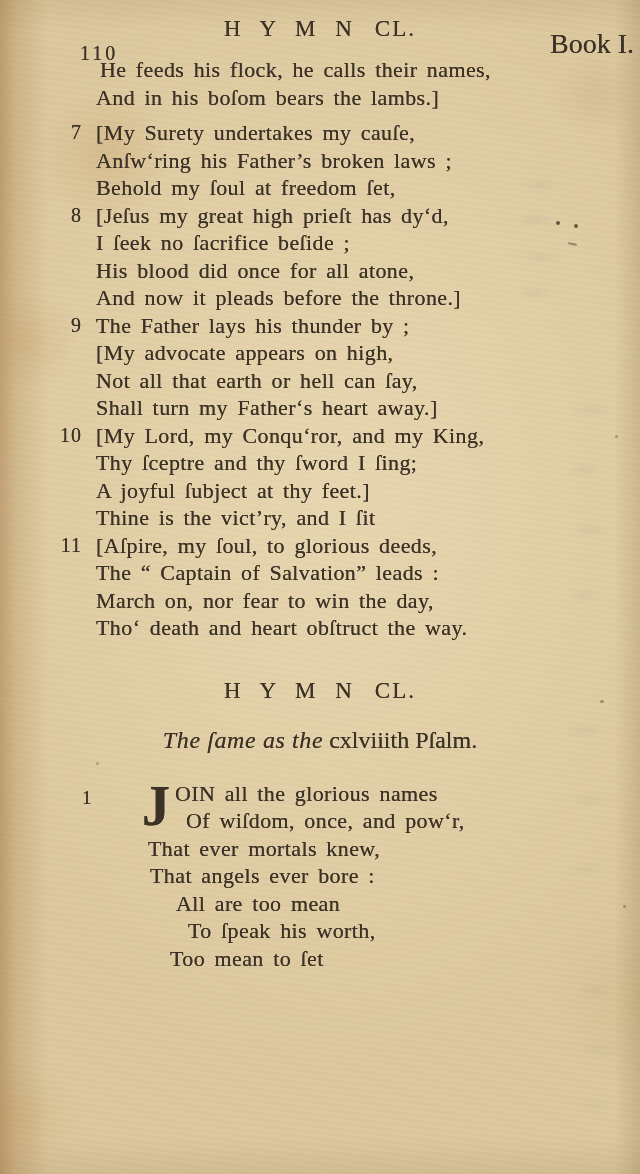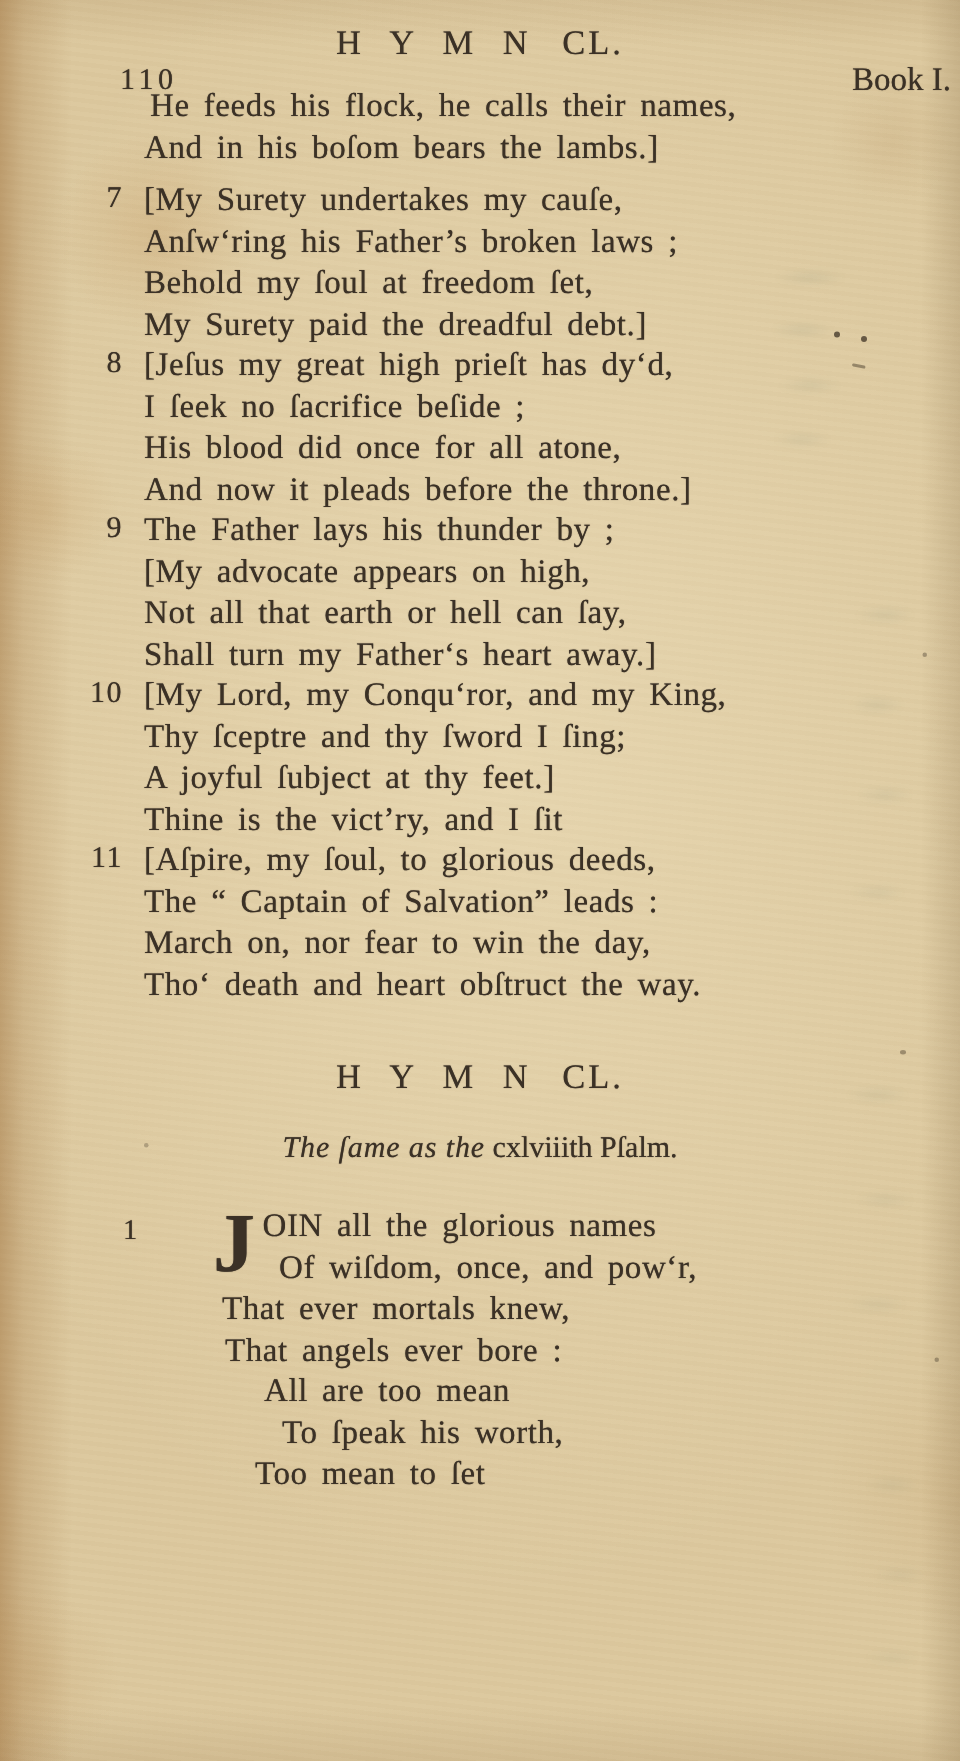"Book I." .bookref { font-size: 22px -> 28px; top: 40px -> 28px }
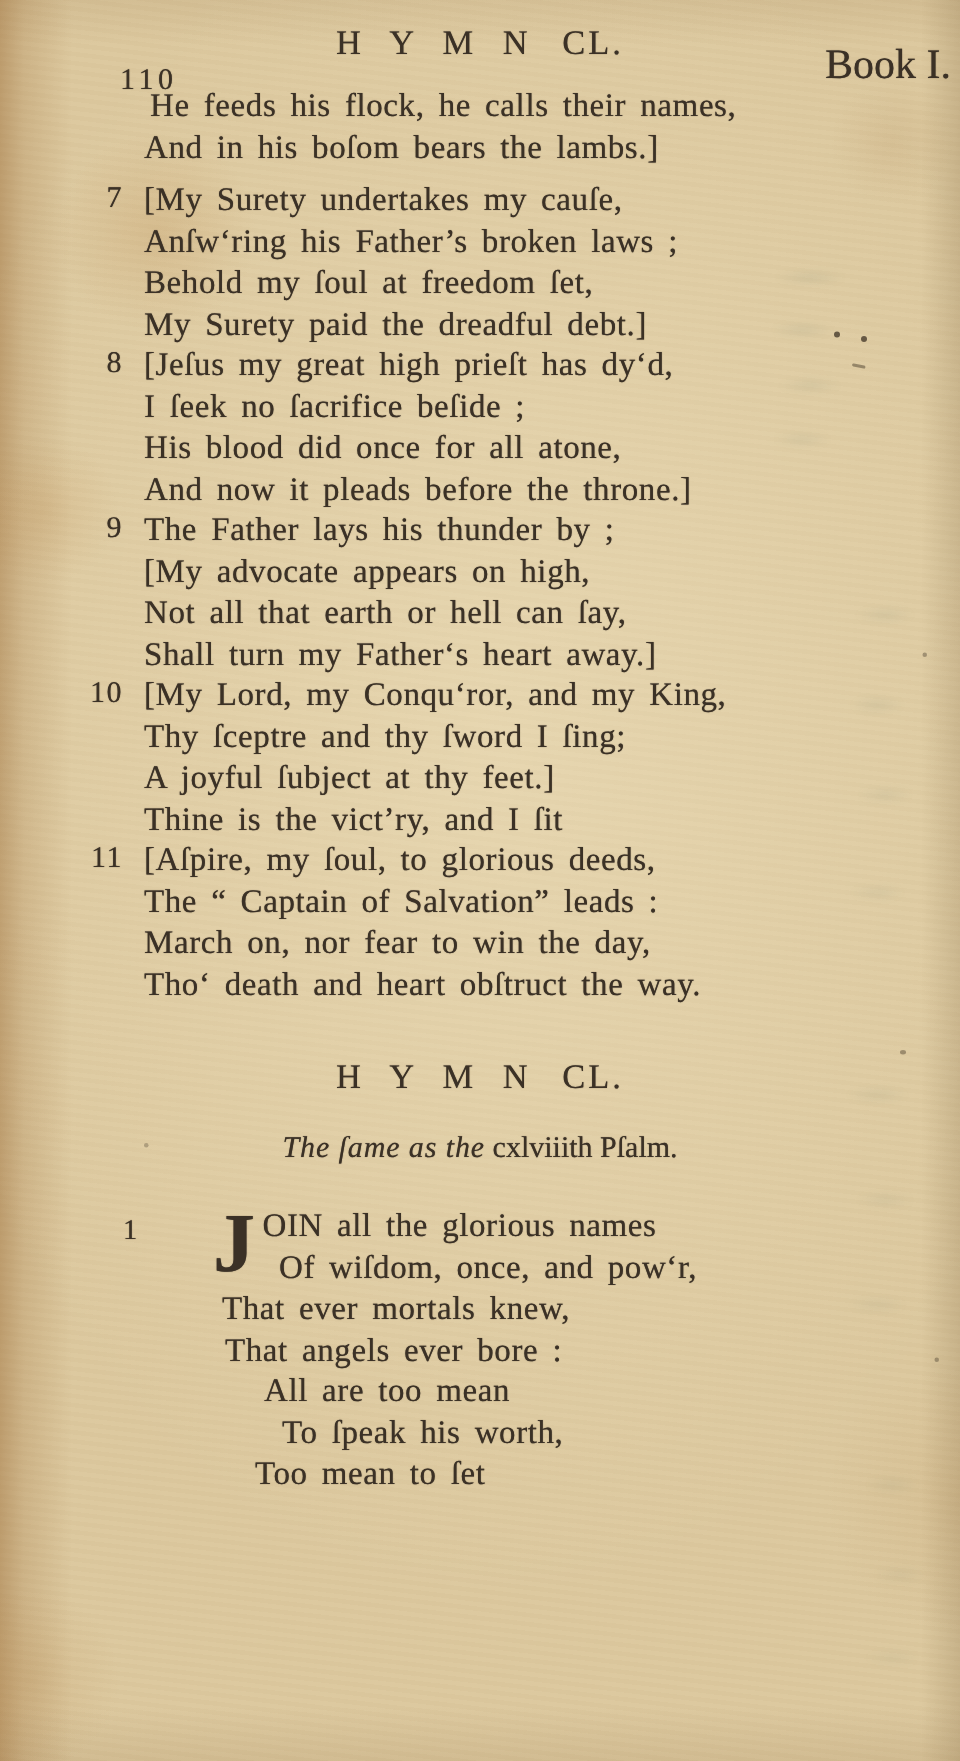"My Surety paid the dreadful" div.line { html: <div>My Surety paid the dreadful debt.]</div> -> none }
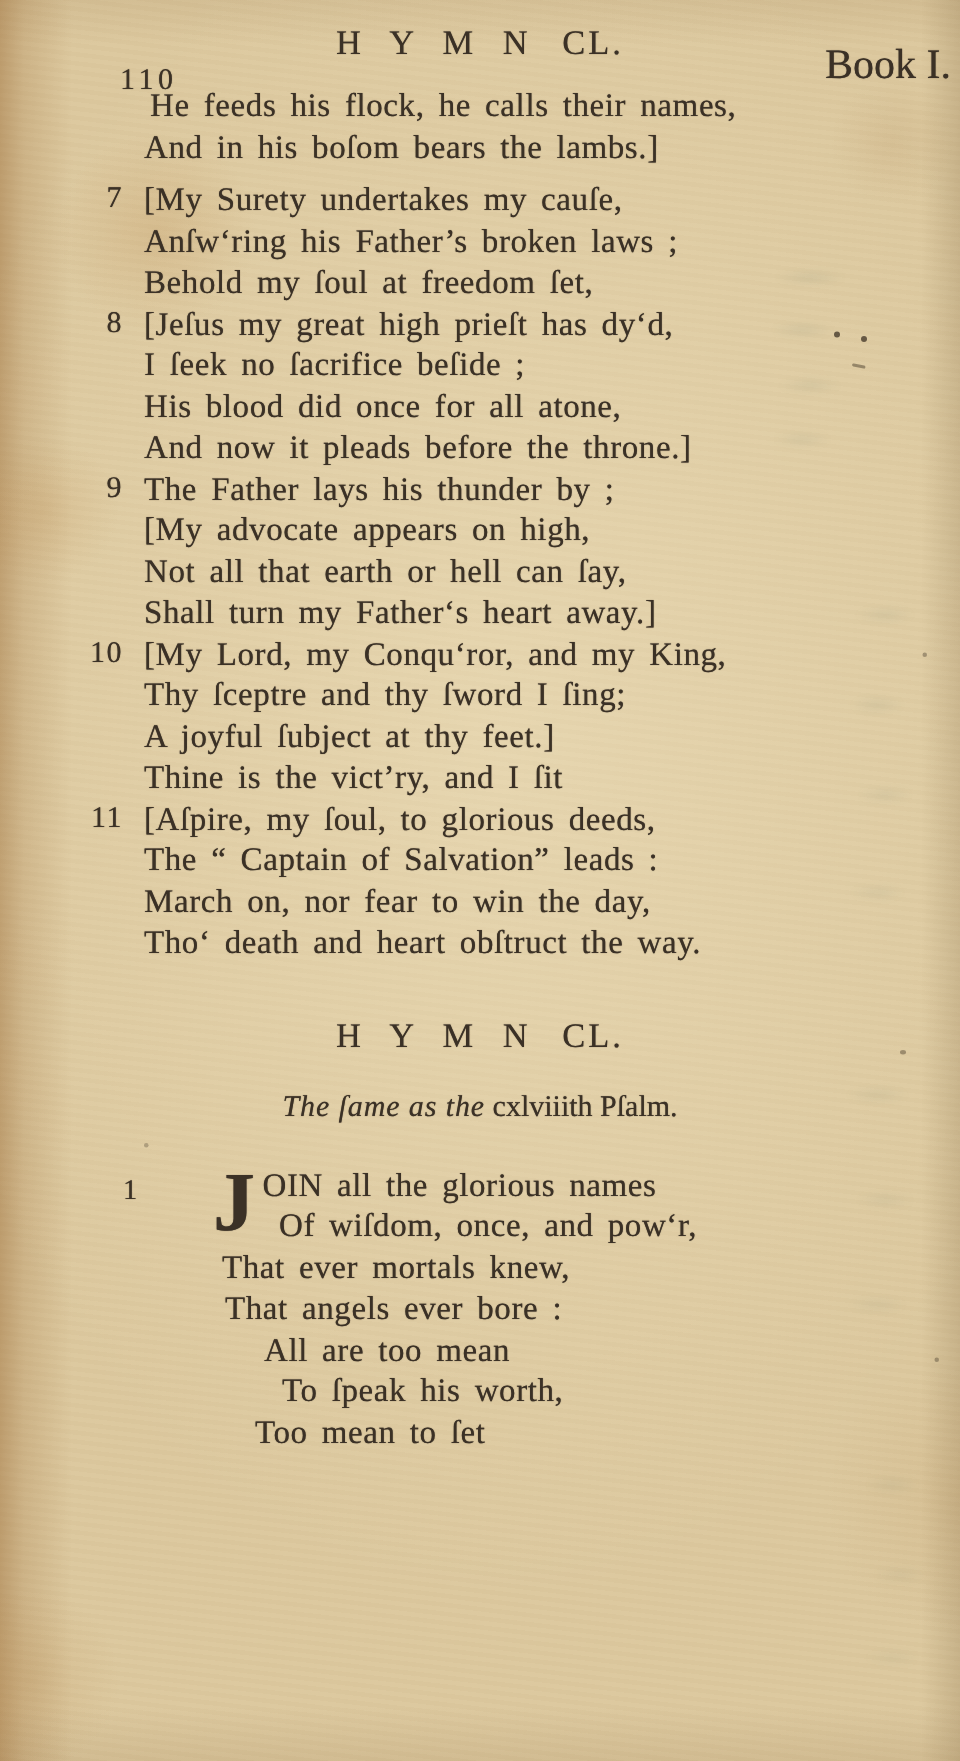"The ſame as the cxlviiith" .subtitle { font-size: 20px -> 24px }
